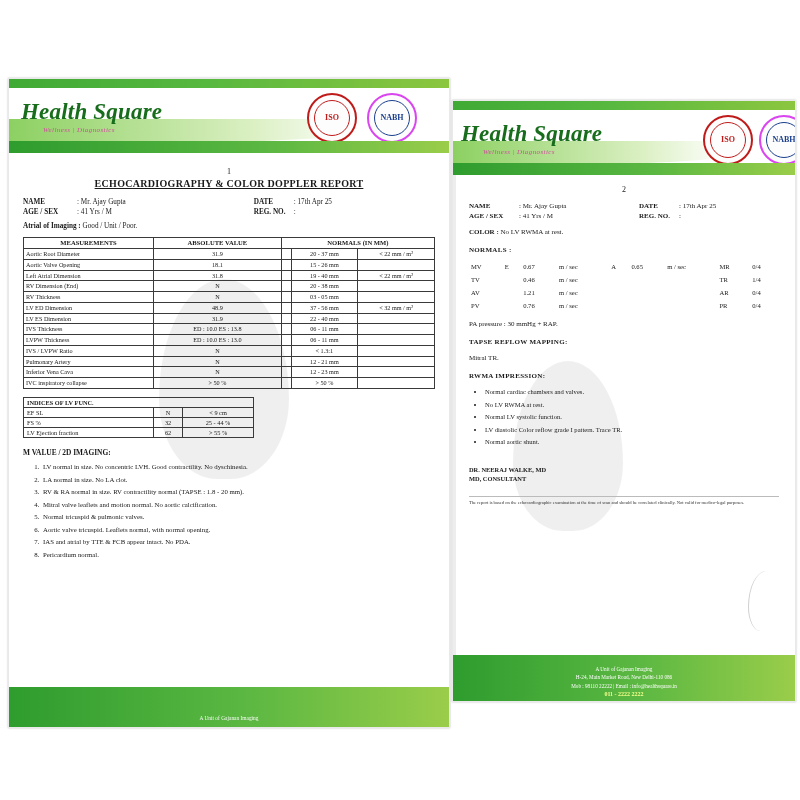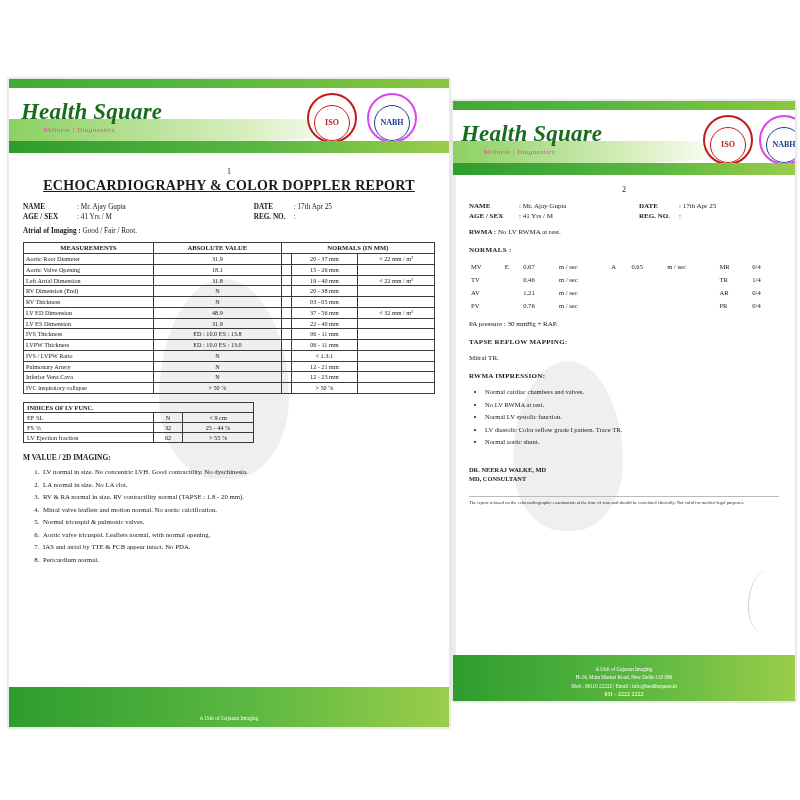"ISO" .seal { align-items: flex-end -> center }
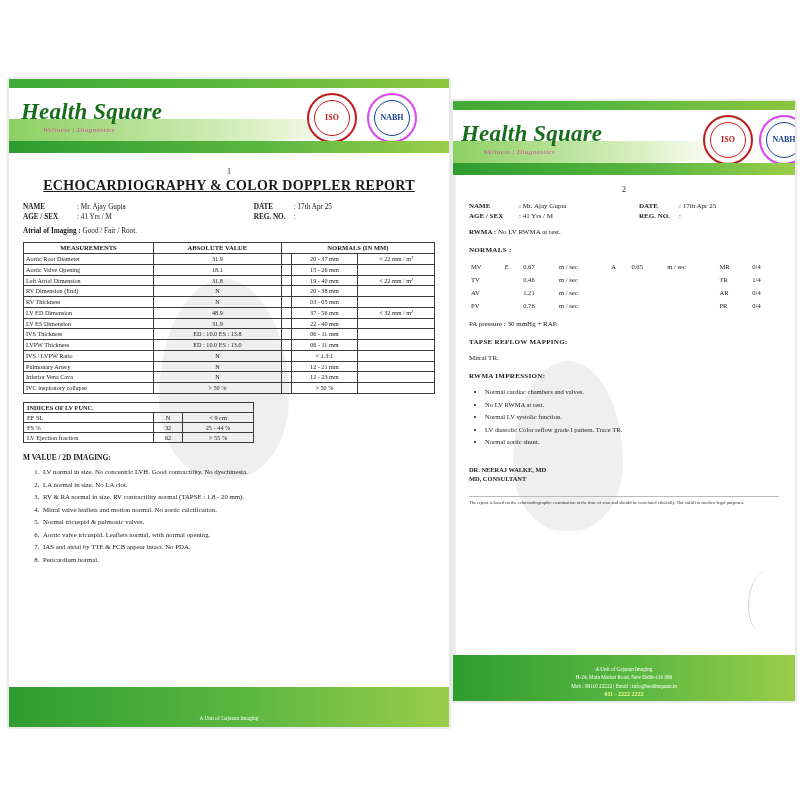"ECHOCARDIOGRAPHY & COLOR DOPPLER REPORT" .doc-title { font-size: 14px -> 10px }
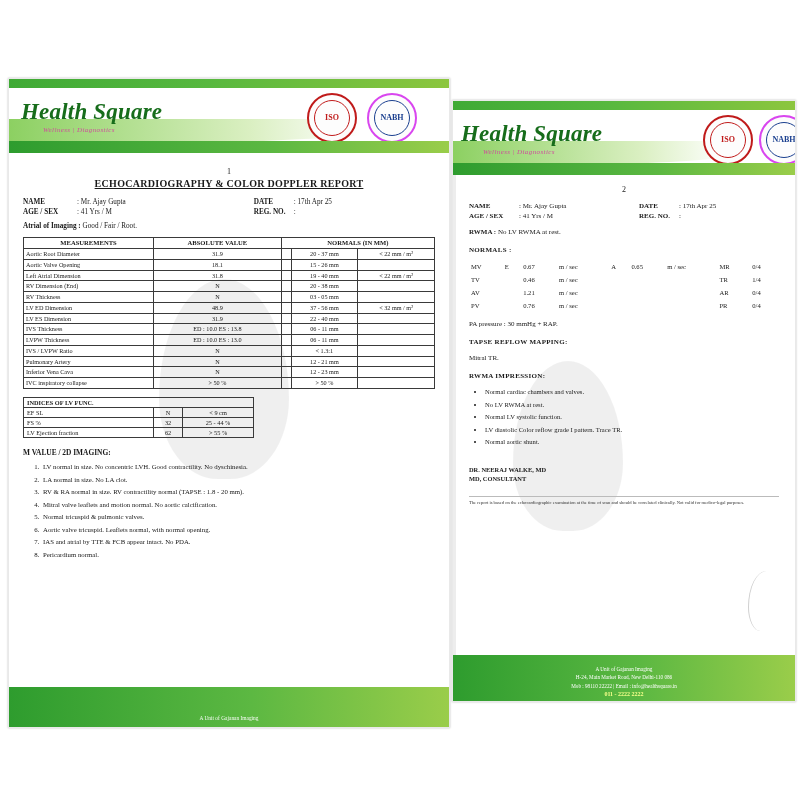"Good / Fair / Root." span { text: Fair / Root -> Unit / Poor }
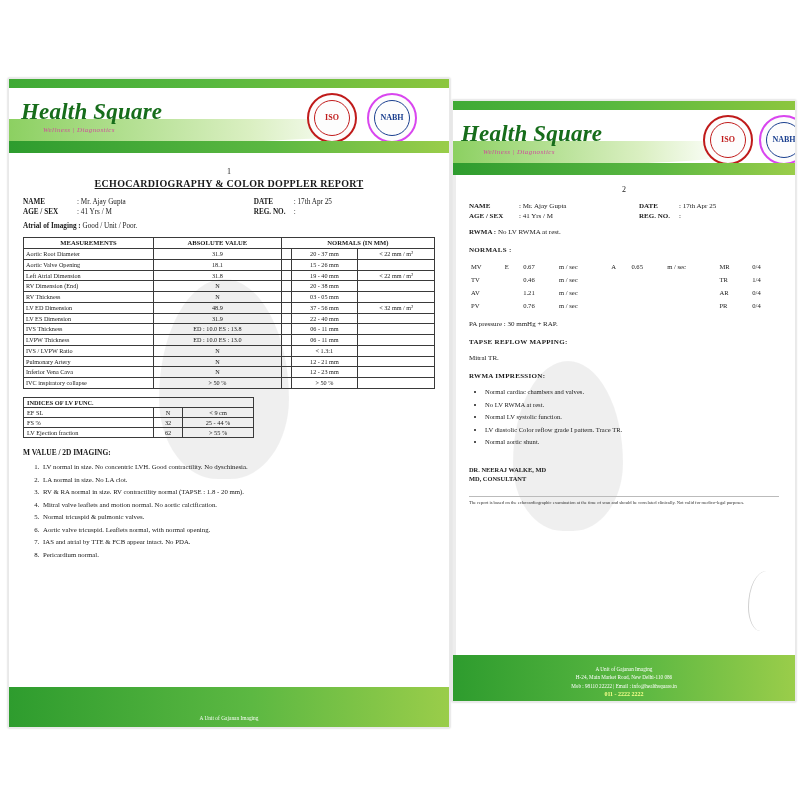"RWMA :" b { text: RWMA -> COLOR }
